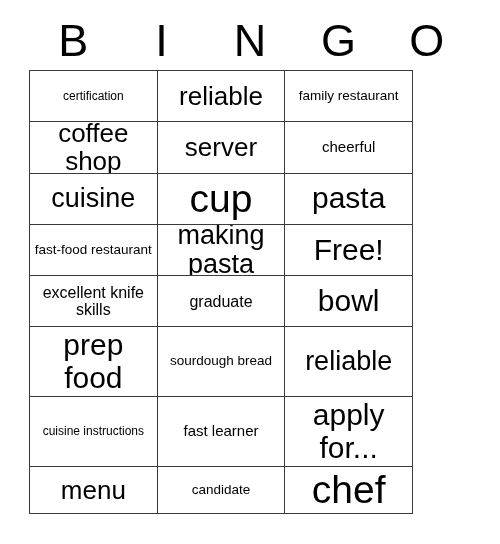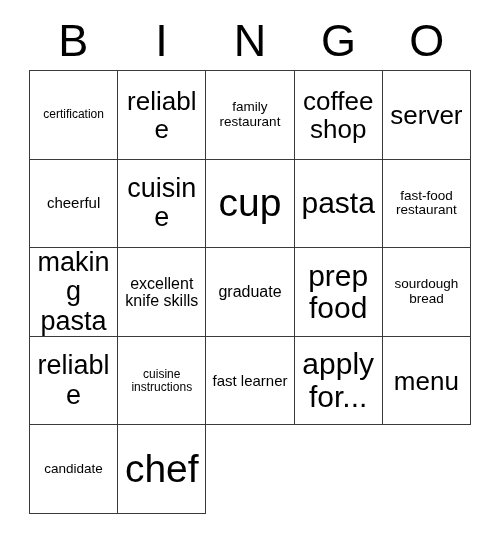"certification" #bingo-grid { grid-template-columns: repeat(5, 1fr) -> repeat(3, 1fr); width: 442px -> 384px }
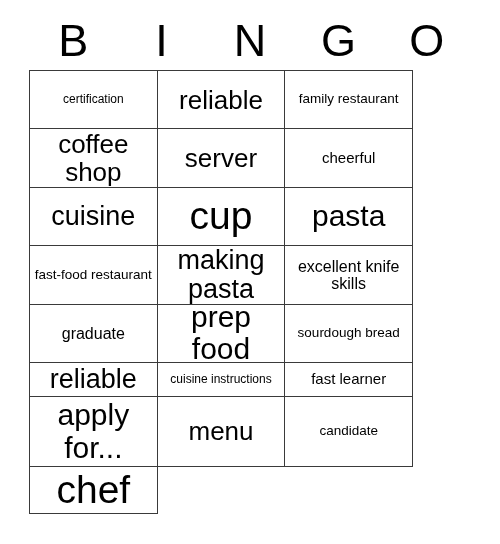"Free!" div.cell { html: none -> <div> <span>Free!</span> </div> }
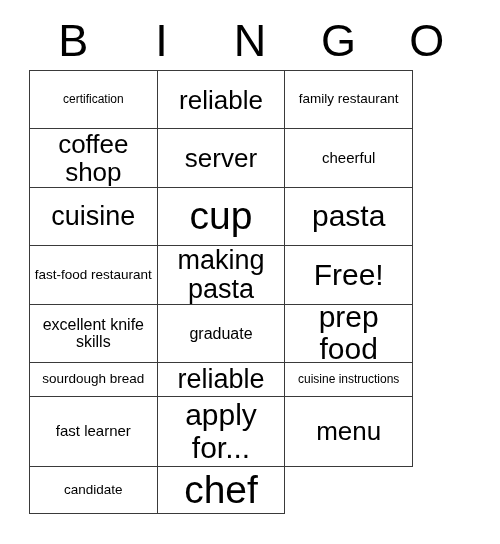"bowl" div.cell { html: none -> <div> <span>bowl</span> </div> }
